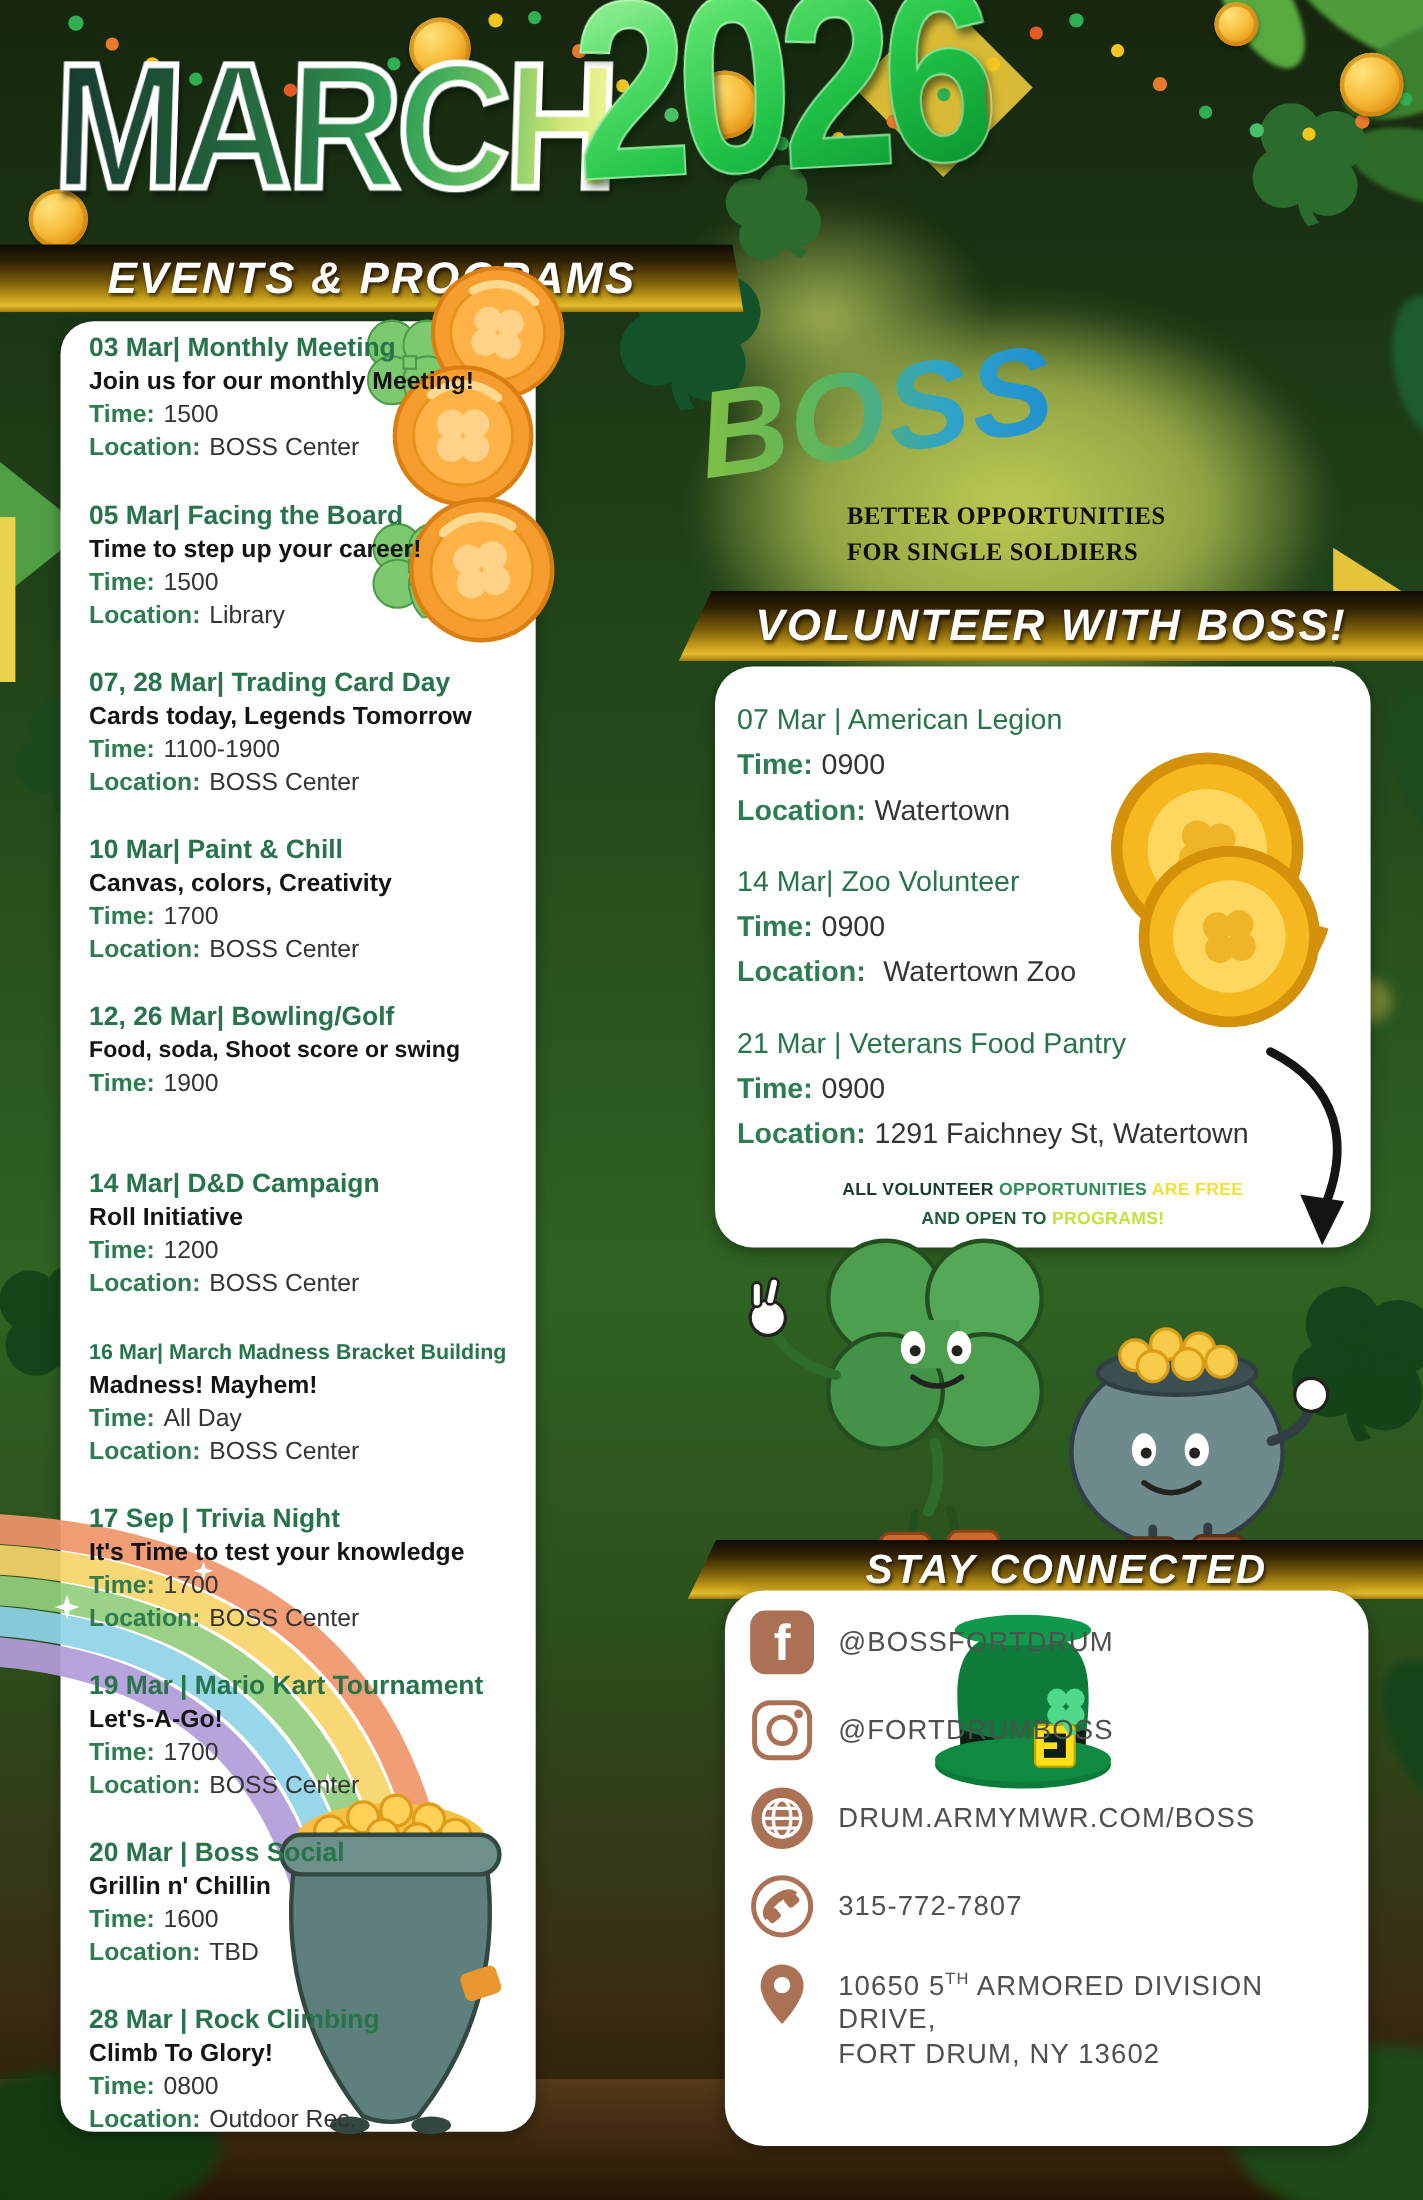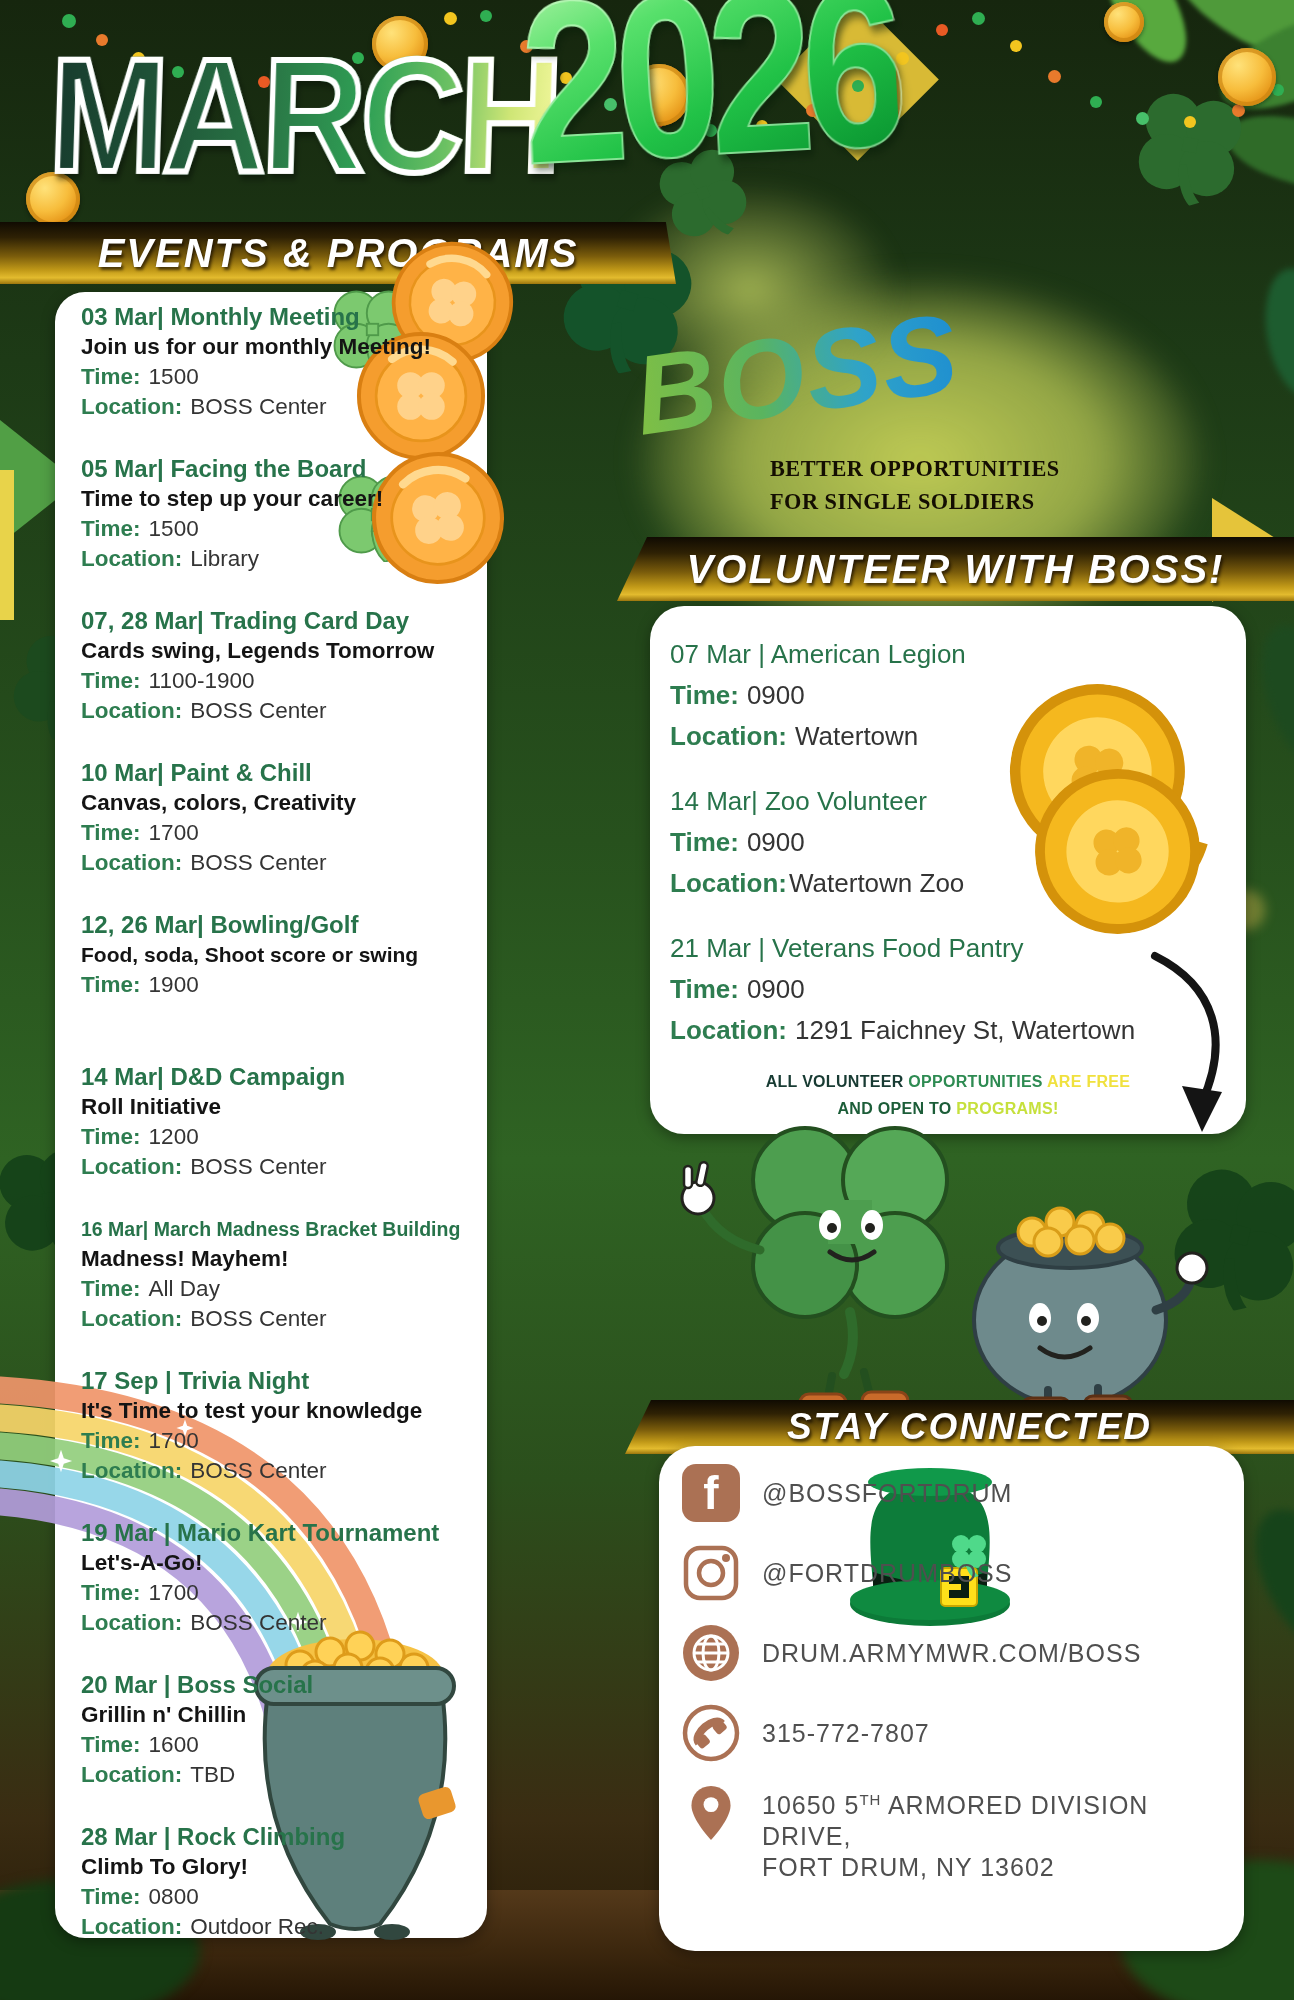"Cards swing, Legends Tomorrow" div.l { text: swing -> today }
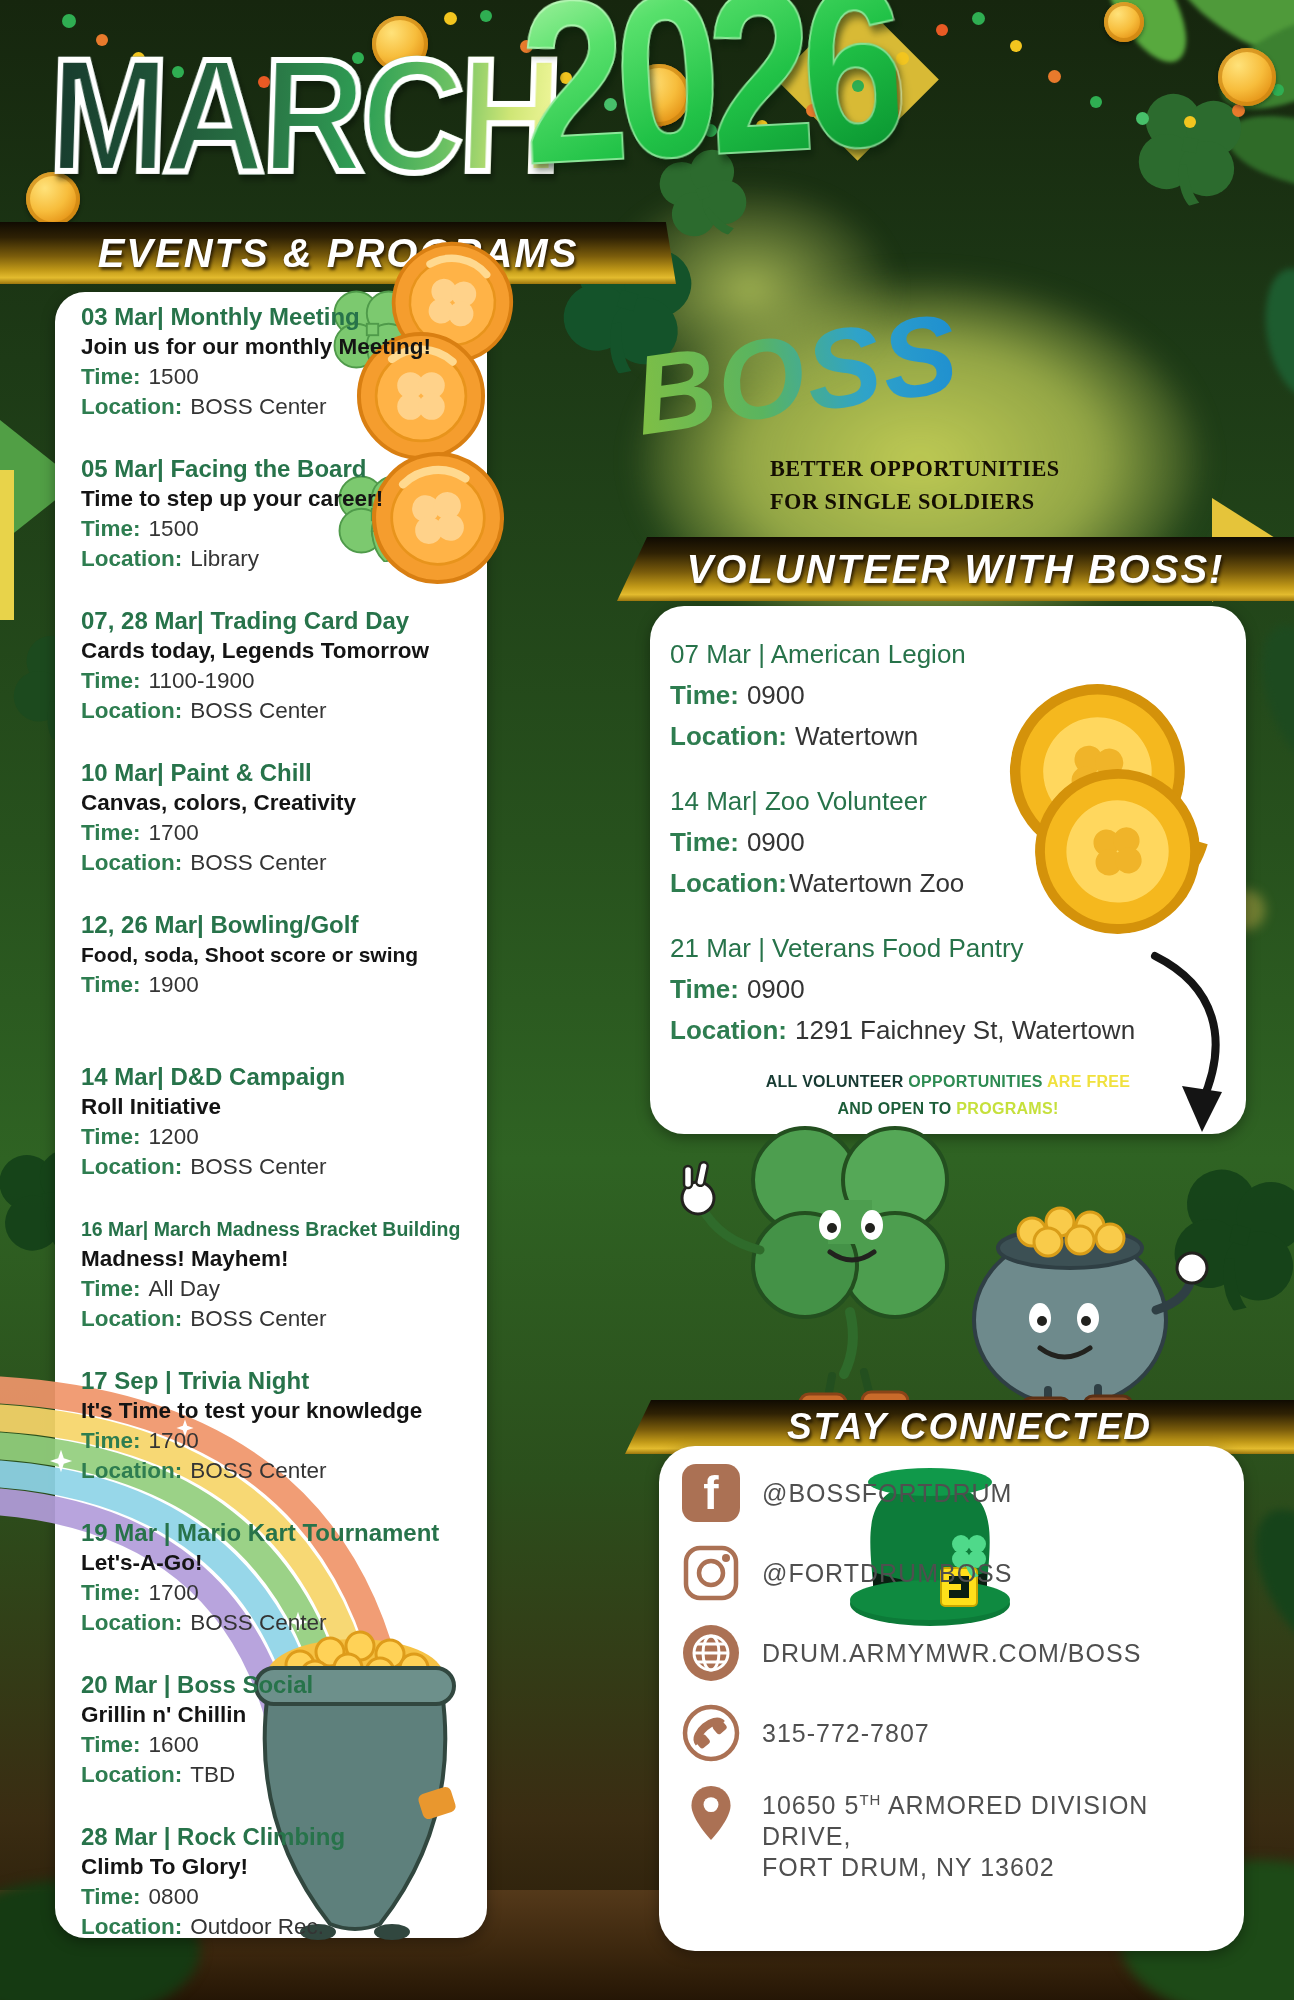"Watertown Zoo" span.val { margin-left: 2px -> 16px }
